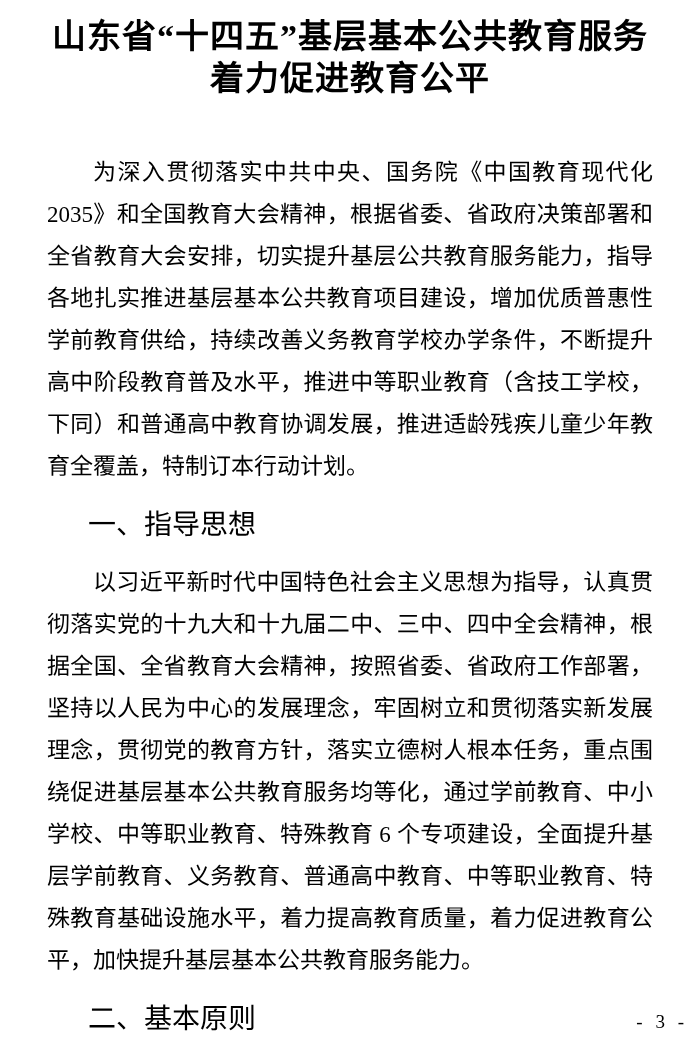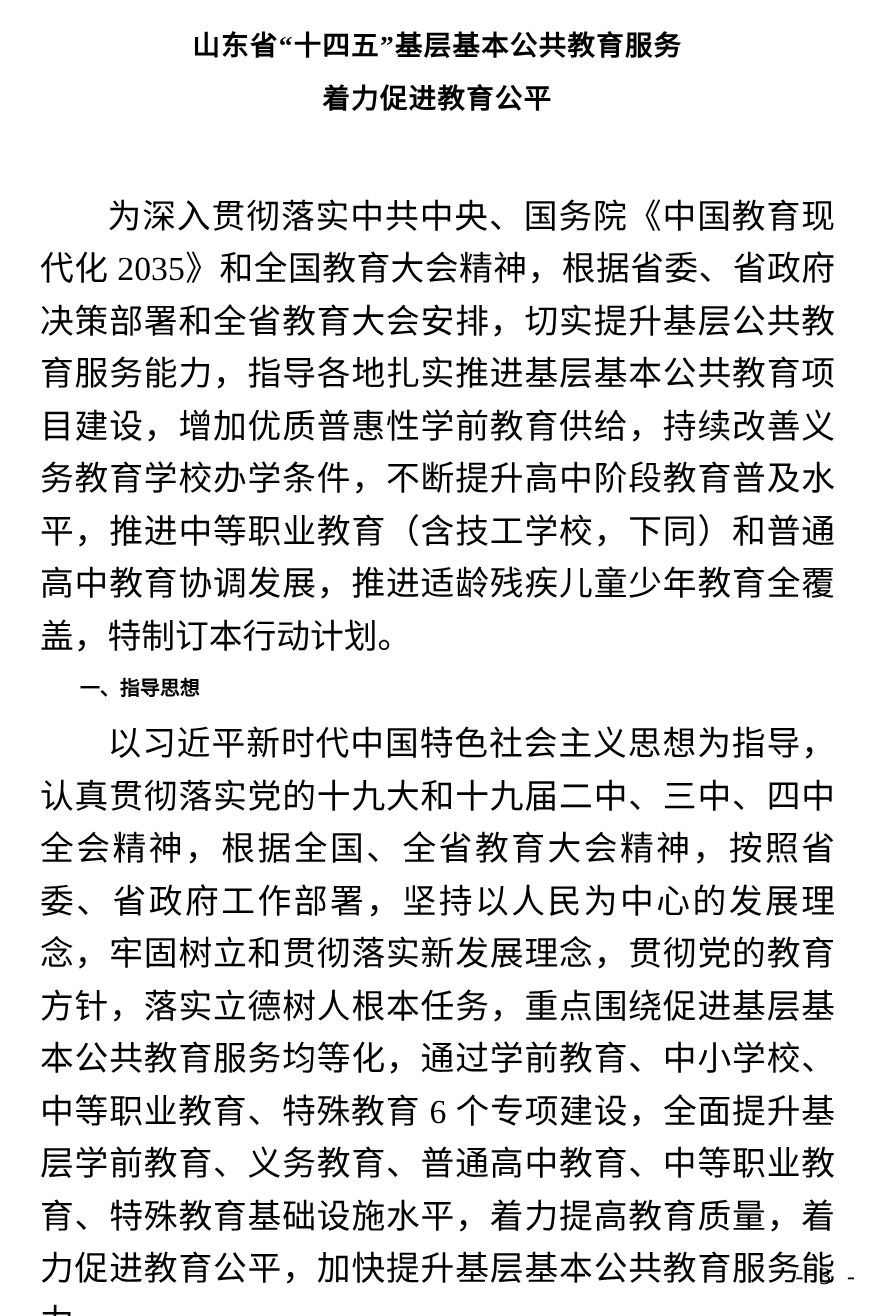"山东省“十四五”基层基本公共教育服务" .doc-title { font-size: 22px -> 34px }
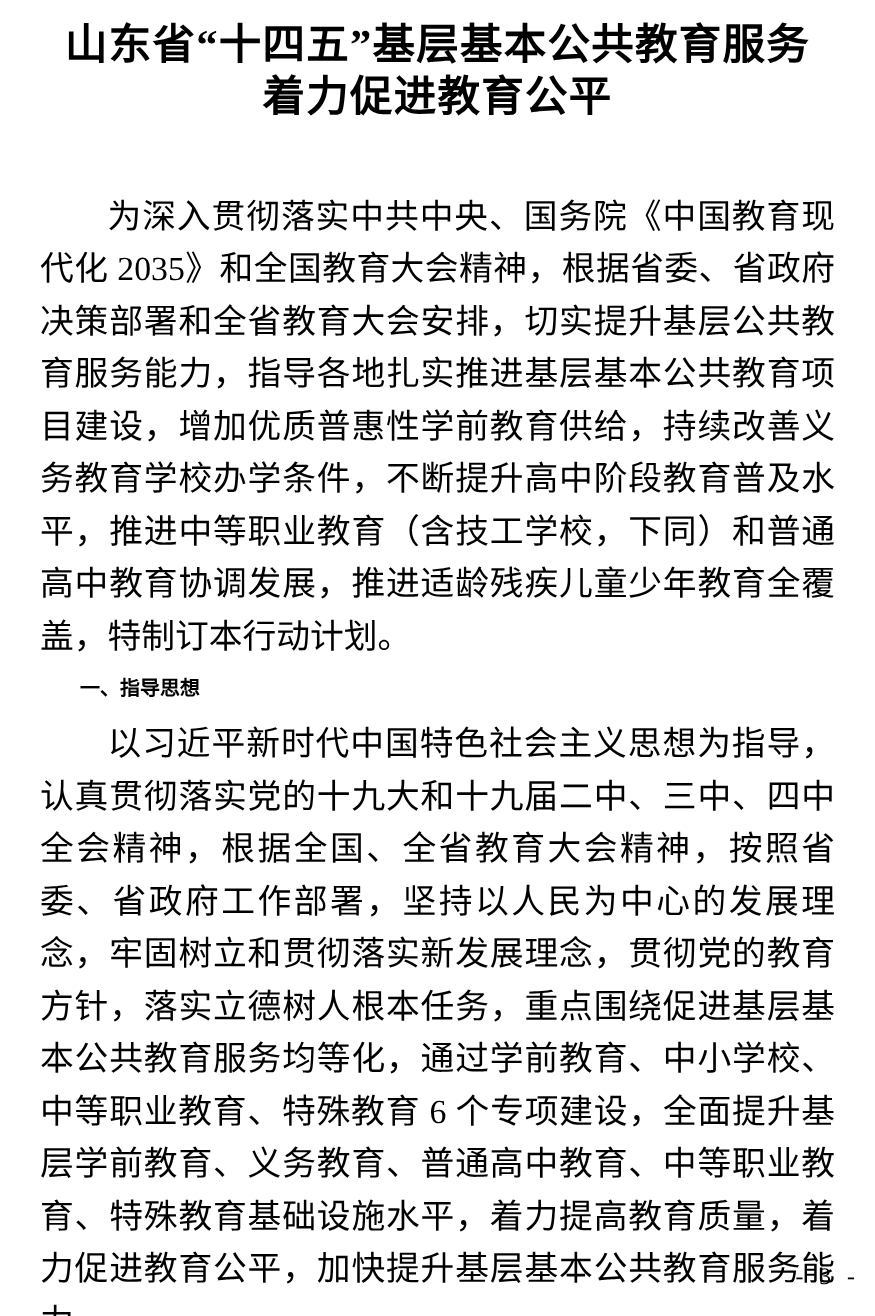"为深入贯彻落实中共中央、国务院《中国教育现代化" .para { font-size: 27px -> 23px; margin: 0 -> 15px }
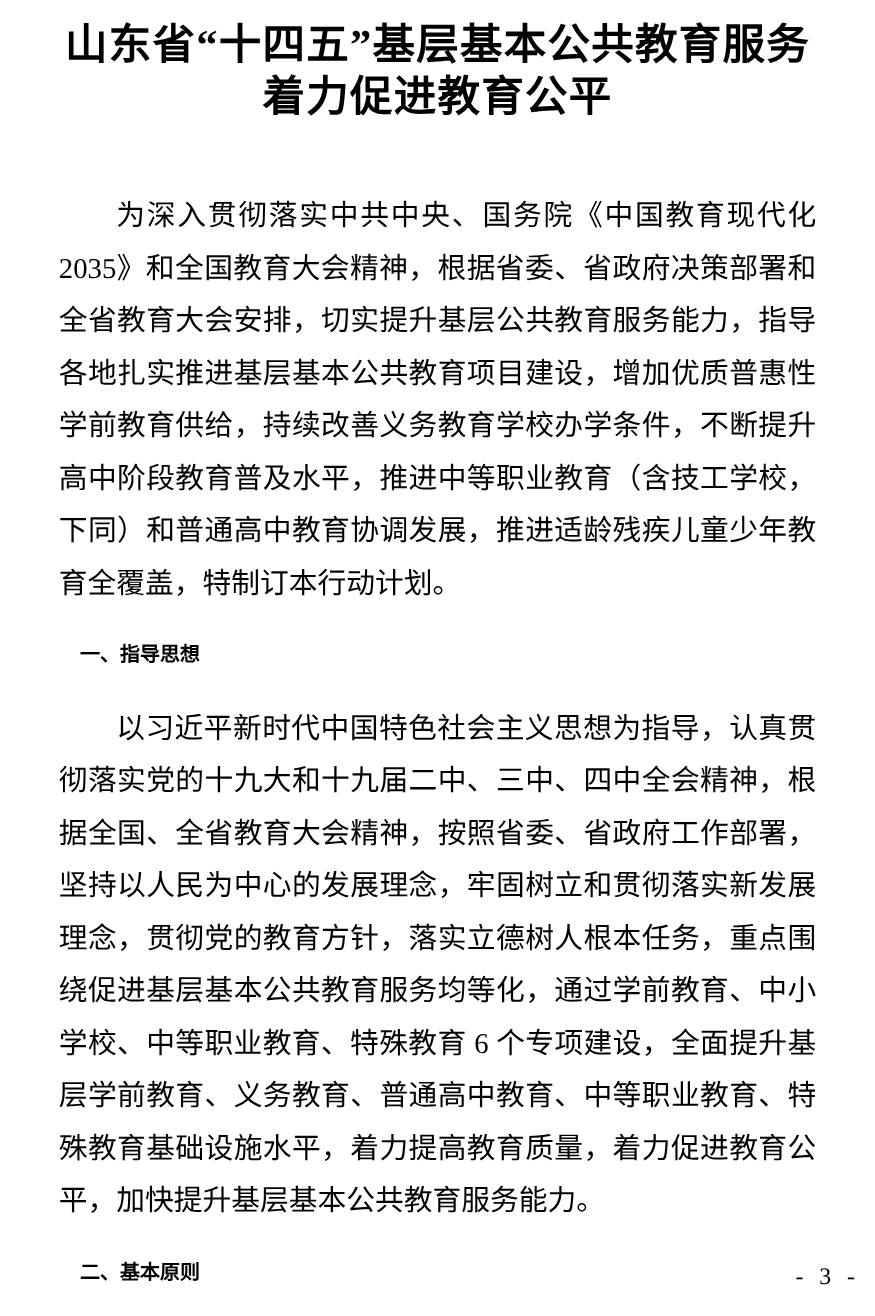"一、指导思想" .heading { font-size: 16px -> 28px; font-weight: bold -> normal }
